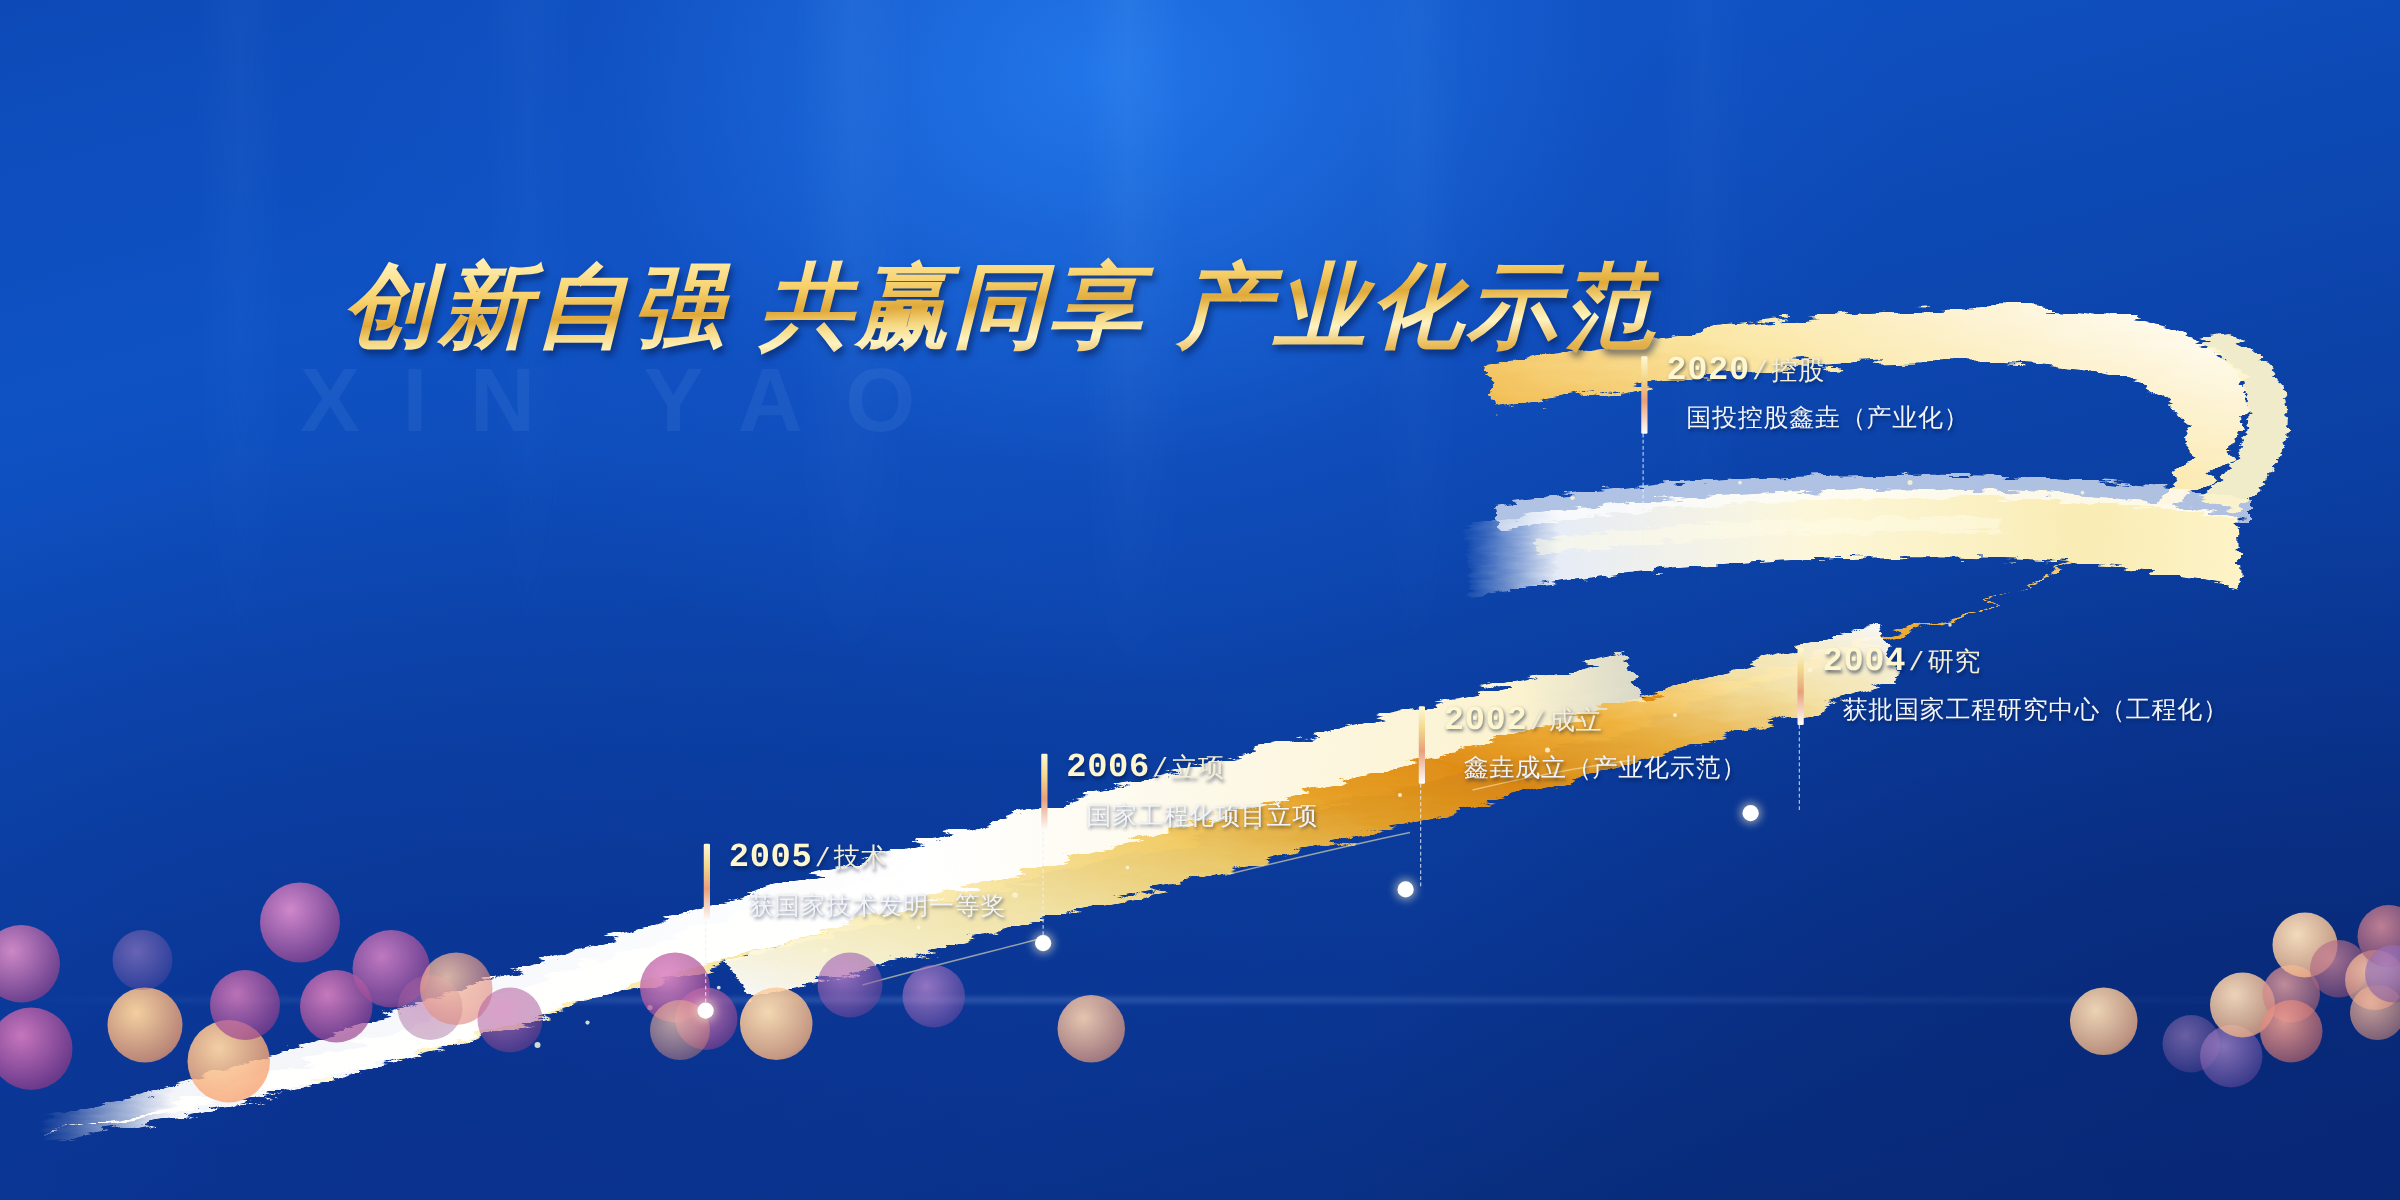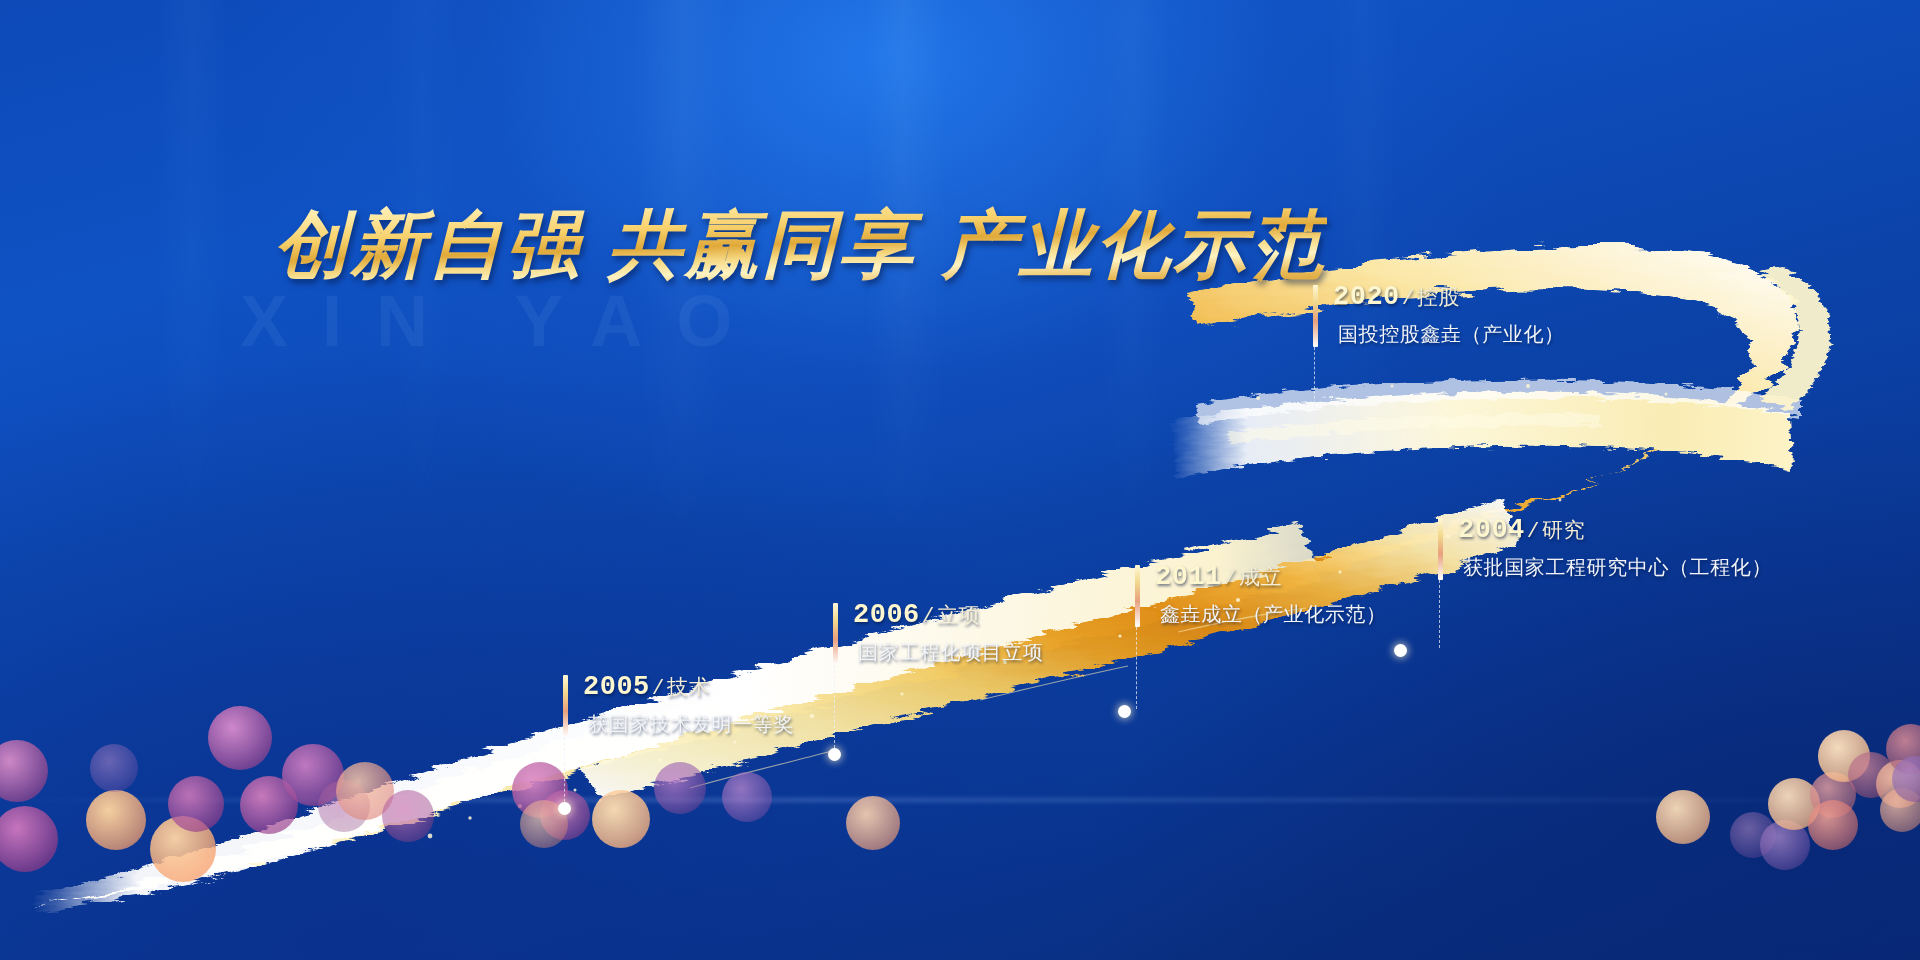"国投控股鑫垚（产业化）" .tl-desc { left: 25px -> 36px }
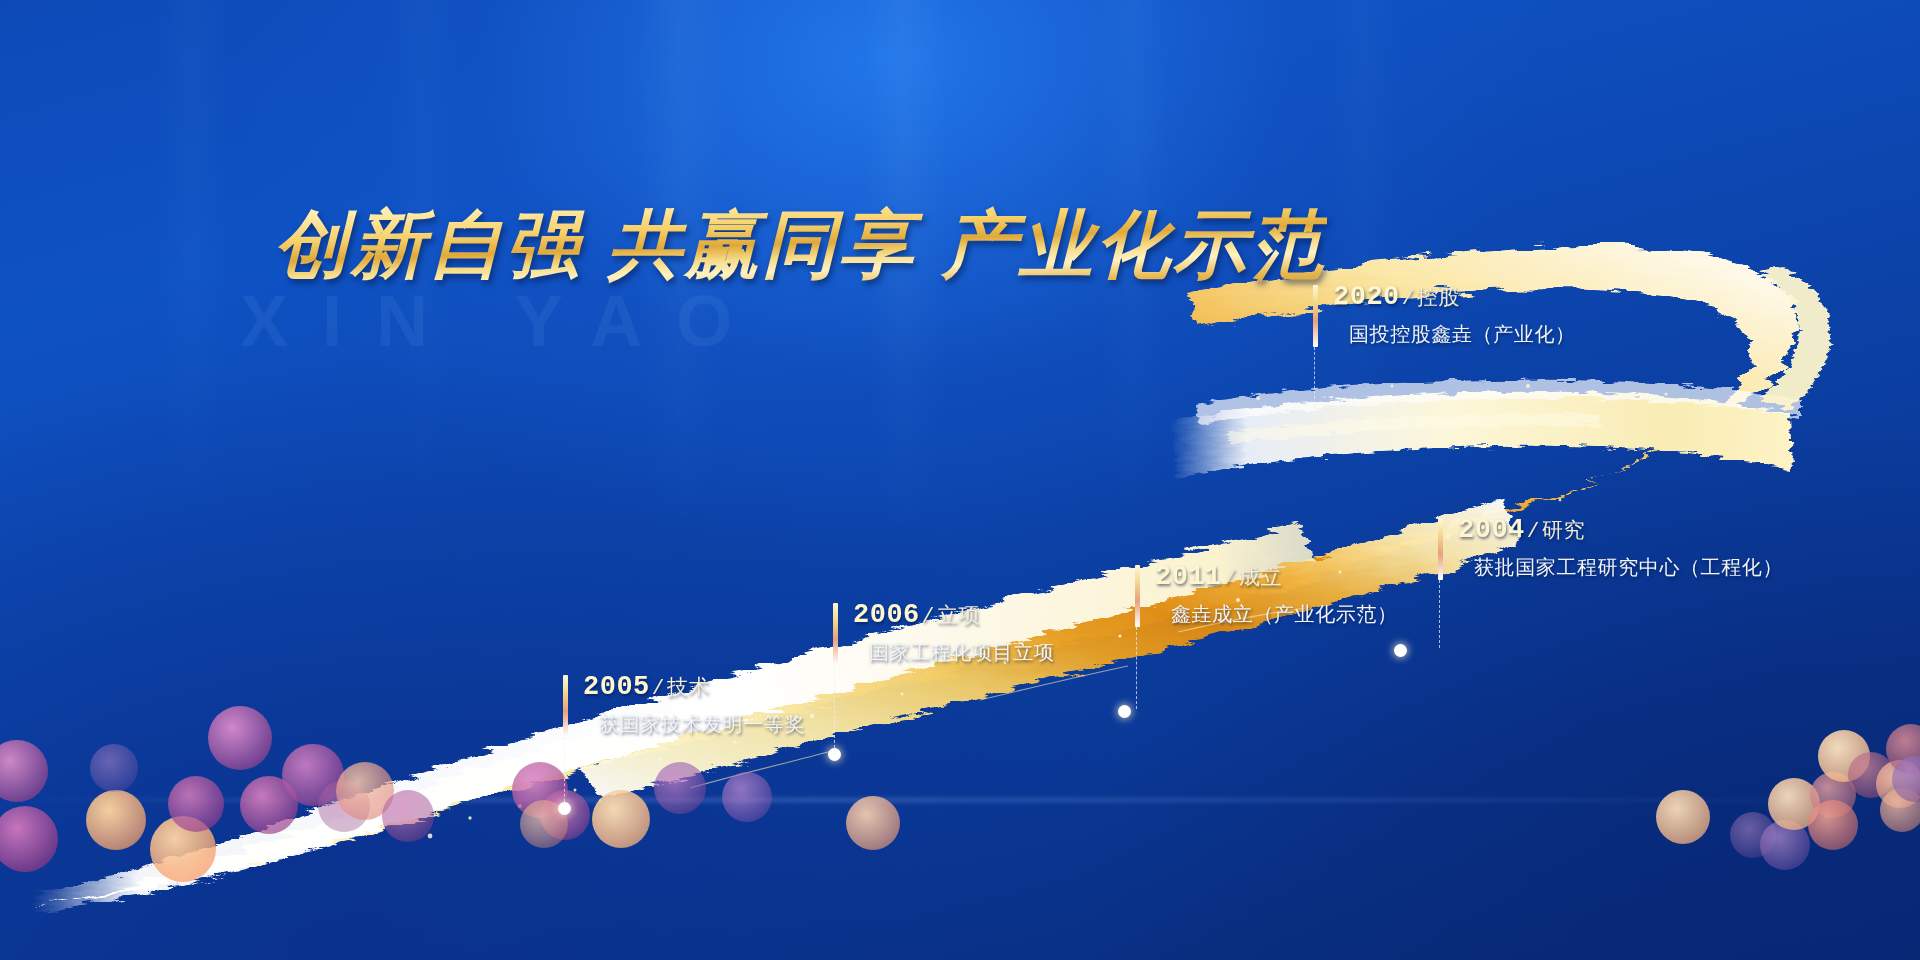"2011" span { text: 2011 -> 2002 }
